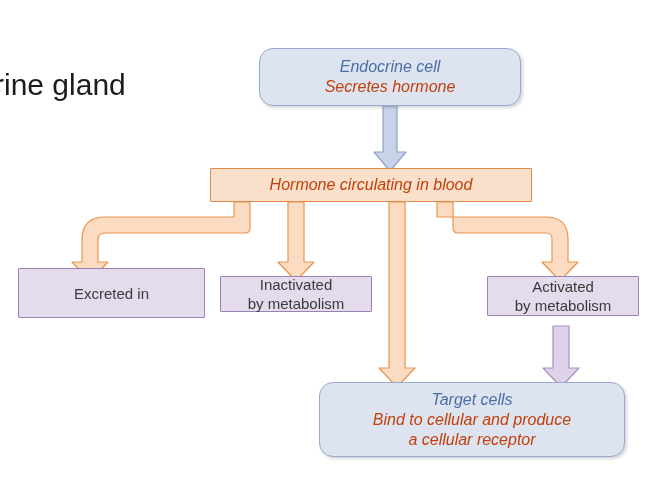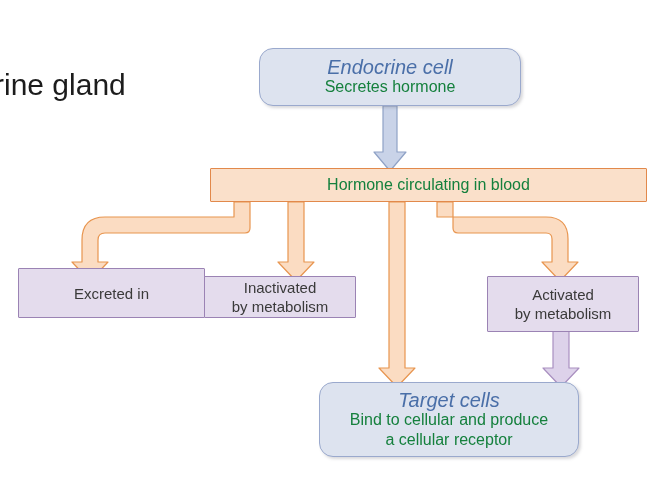"Endocrine cell" .title-italic { font-size: 20px -> 16px }
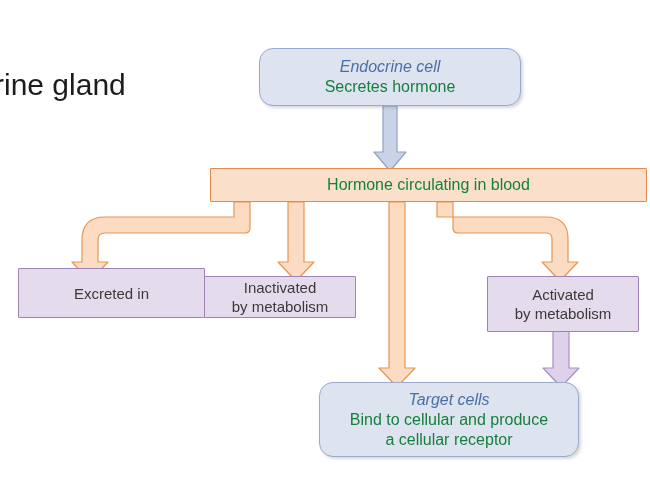"Secretes hormone" .body-line { color: #15803d -> #c2410c; font-style: none -> italic }
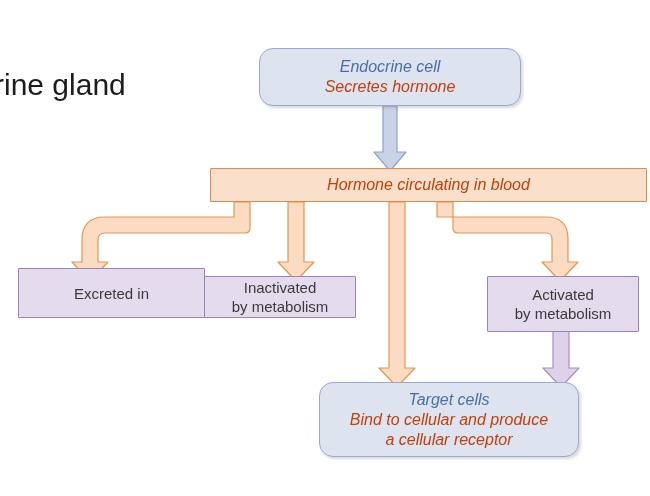"Hormone circulating in blood" #node-hormone-blood { width: 437px -> 322px }
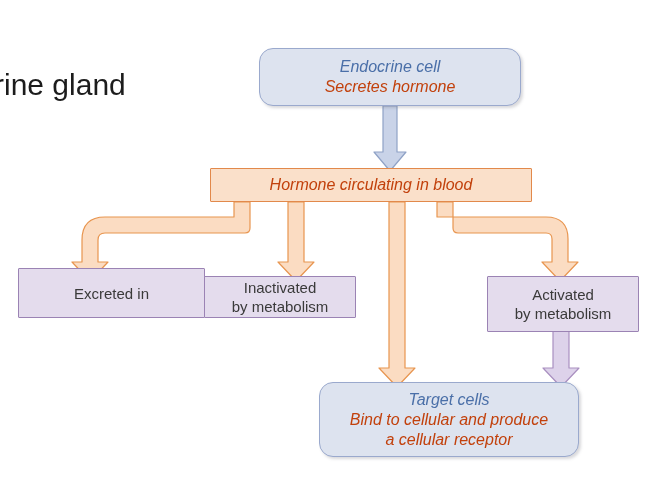"Inactivated" #node-inactivated { height: 42px -> 36px; left: 204px -> 220px }
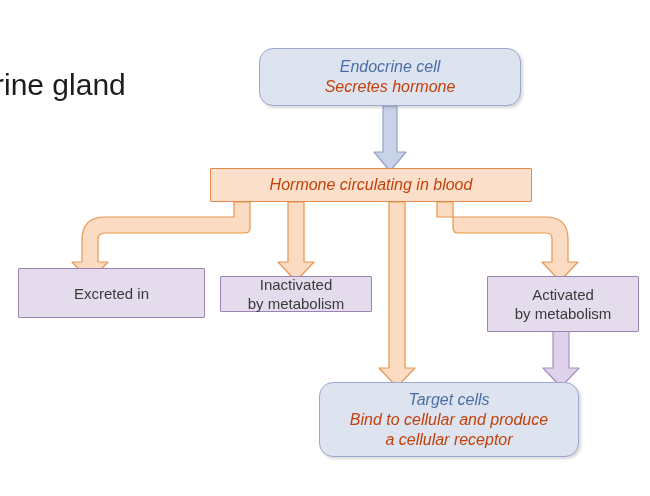"Activated" #node-activated { height: 56px -> 40px }
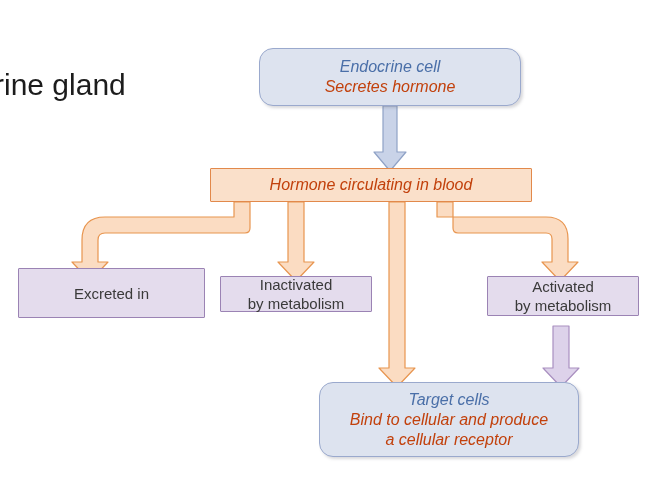"Target cells" #node-target-cells { width: 260px -> 306px }
